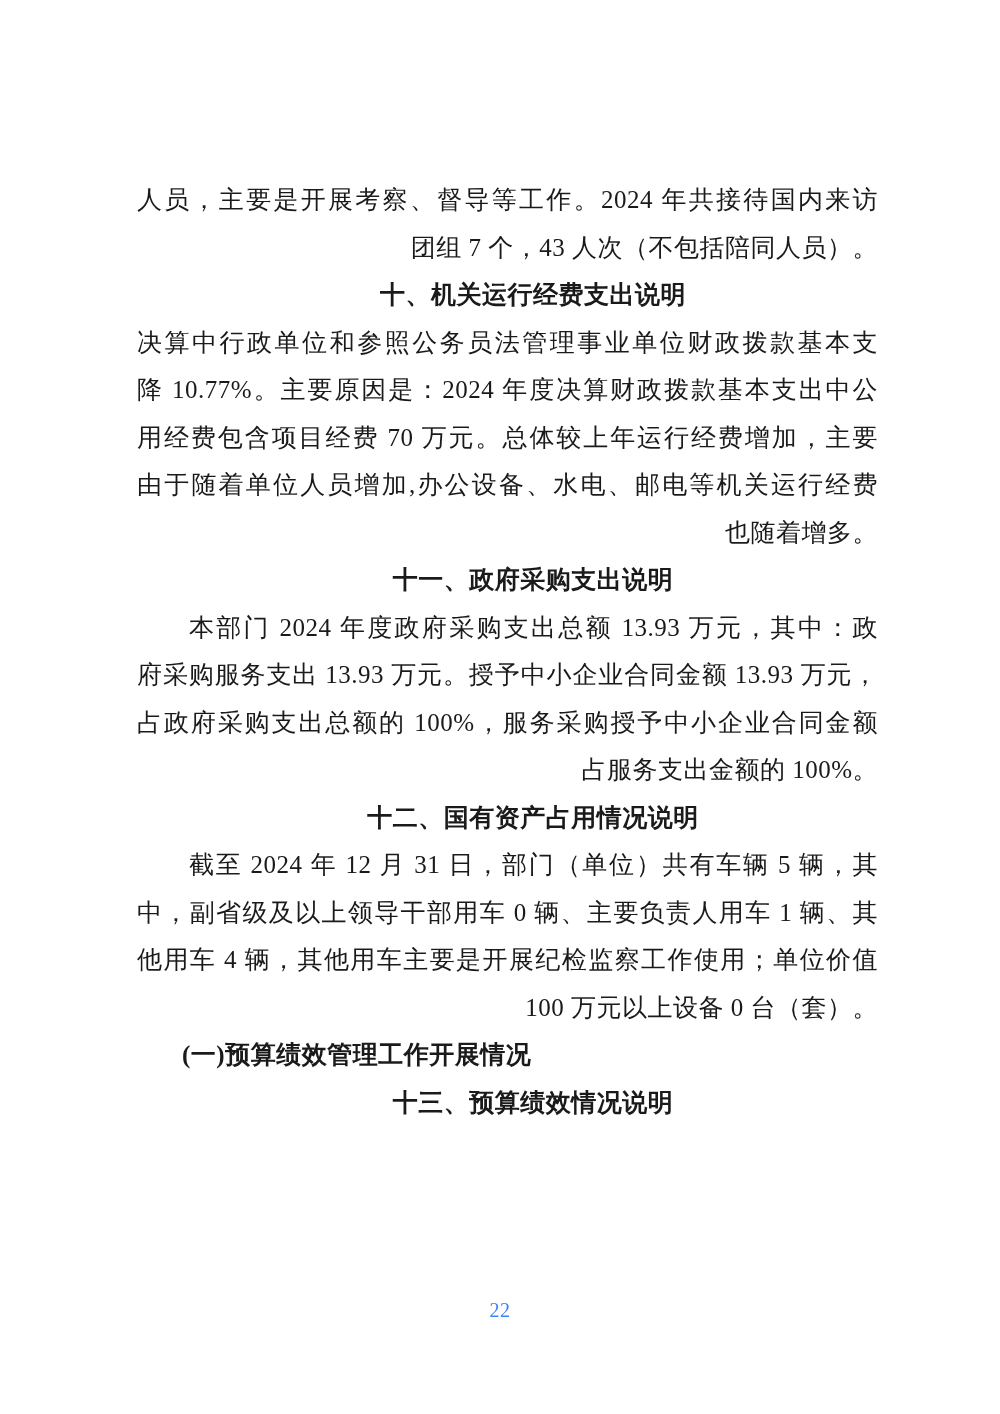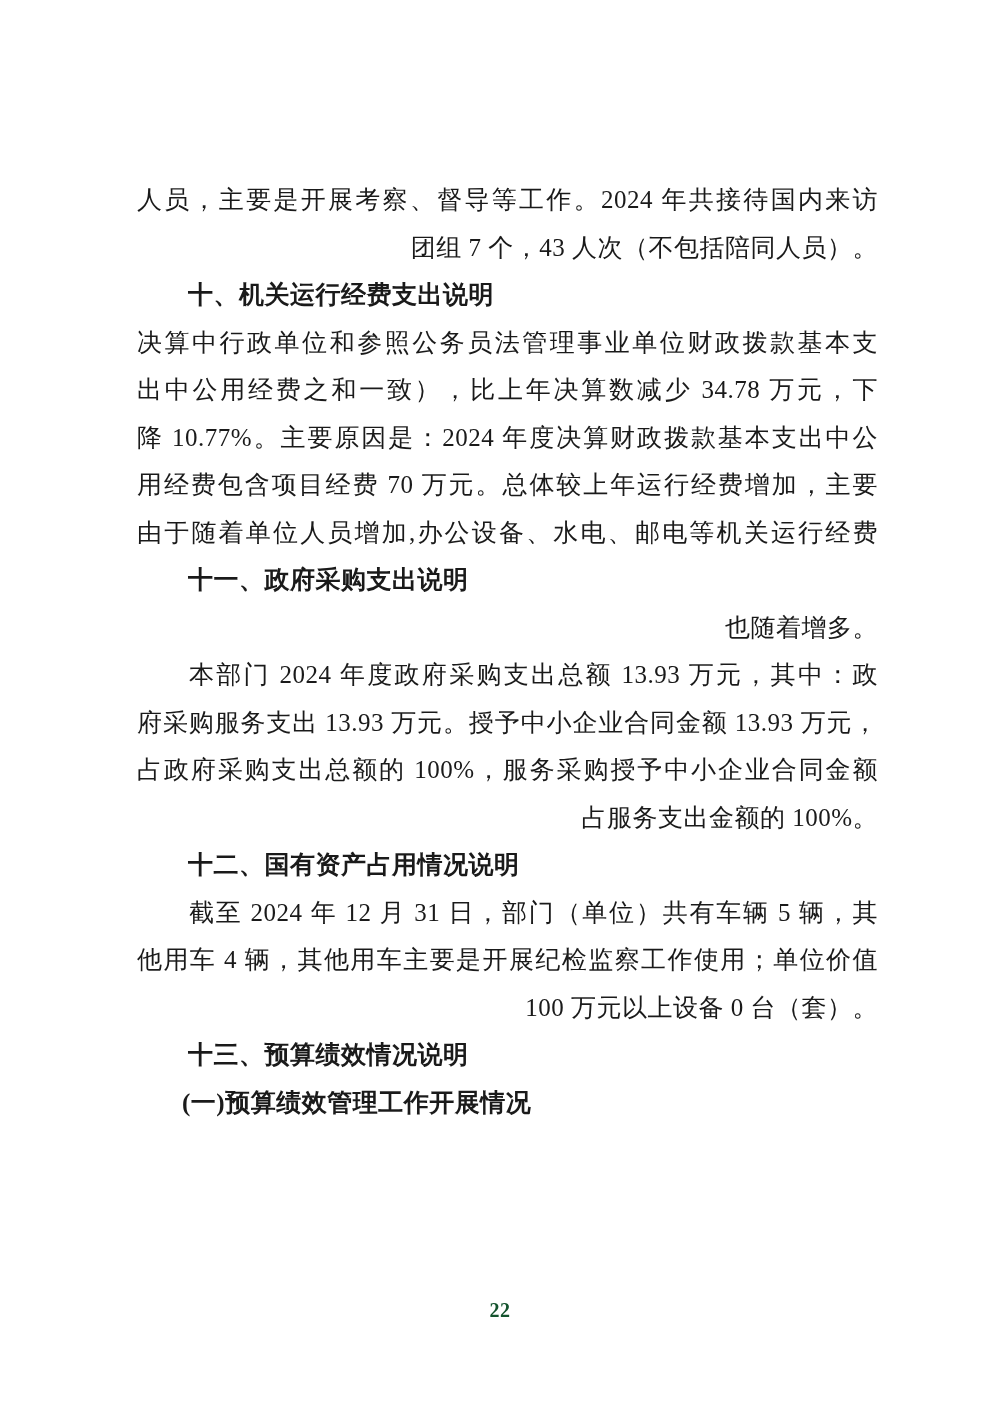"十、机关运行经费支出说明" .line.heading { text-align: none -> center }
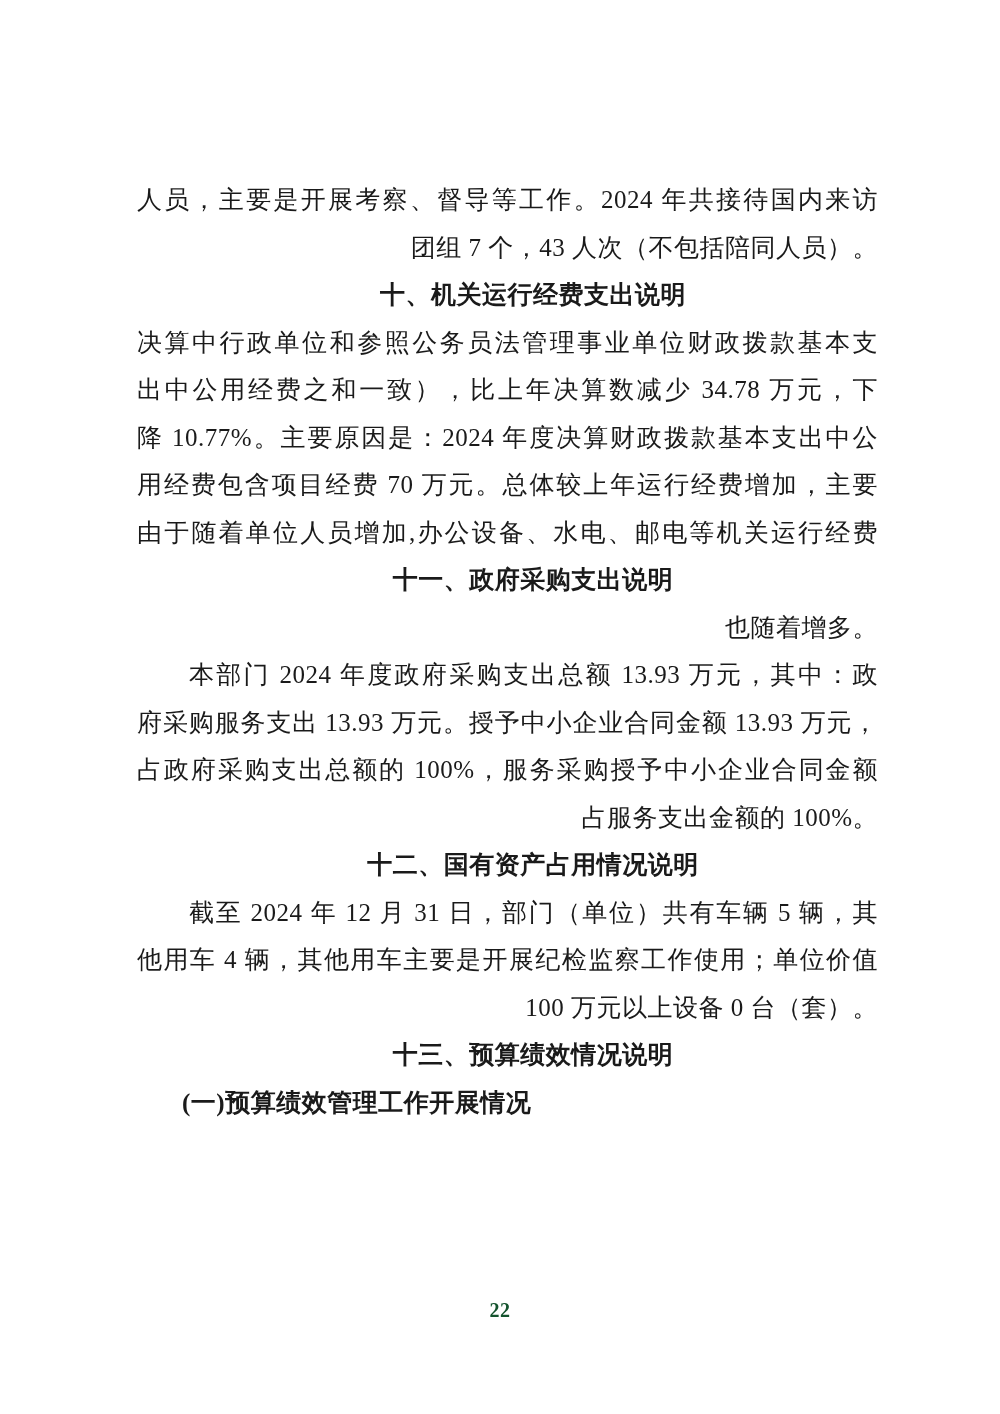"出中公用经费之和一致），比上年决算数减少 34.78 万元，下" div.line { html: <div>出中公用经费之和一致），比上年决算数减少 34.78 万元，下</div> -> none }
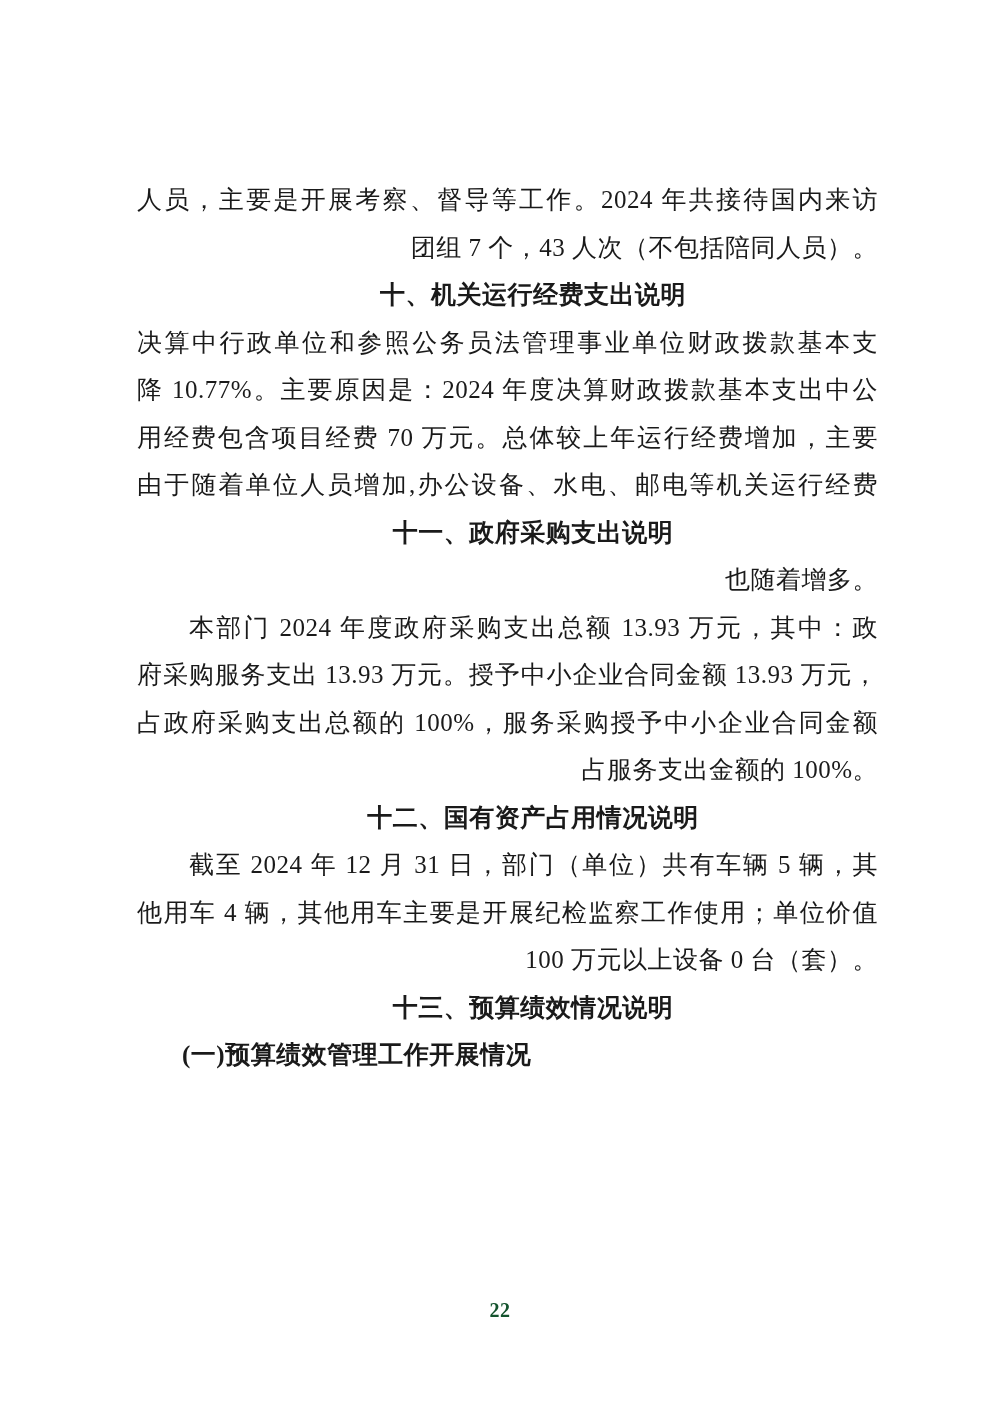"十一、政府采购支出说明" div.line { order: before "也随着增多。" -> after "也随着增多。" }
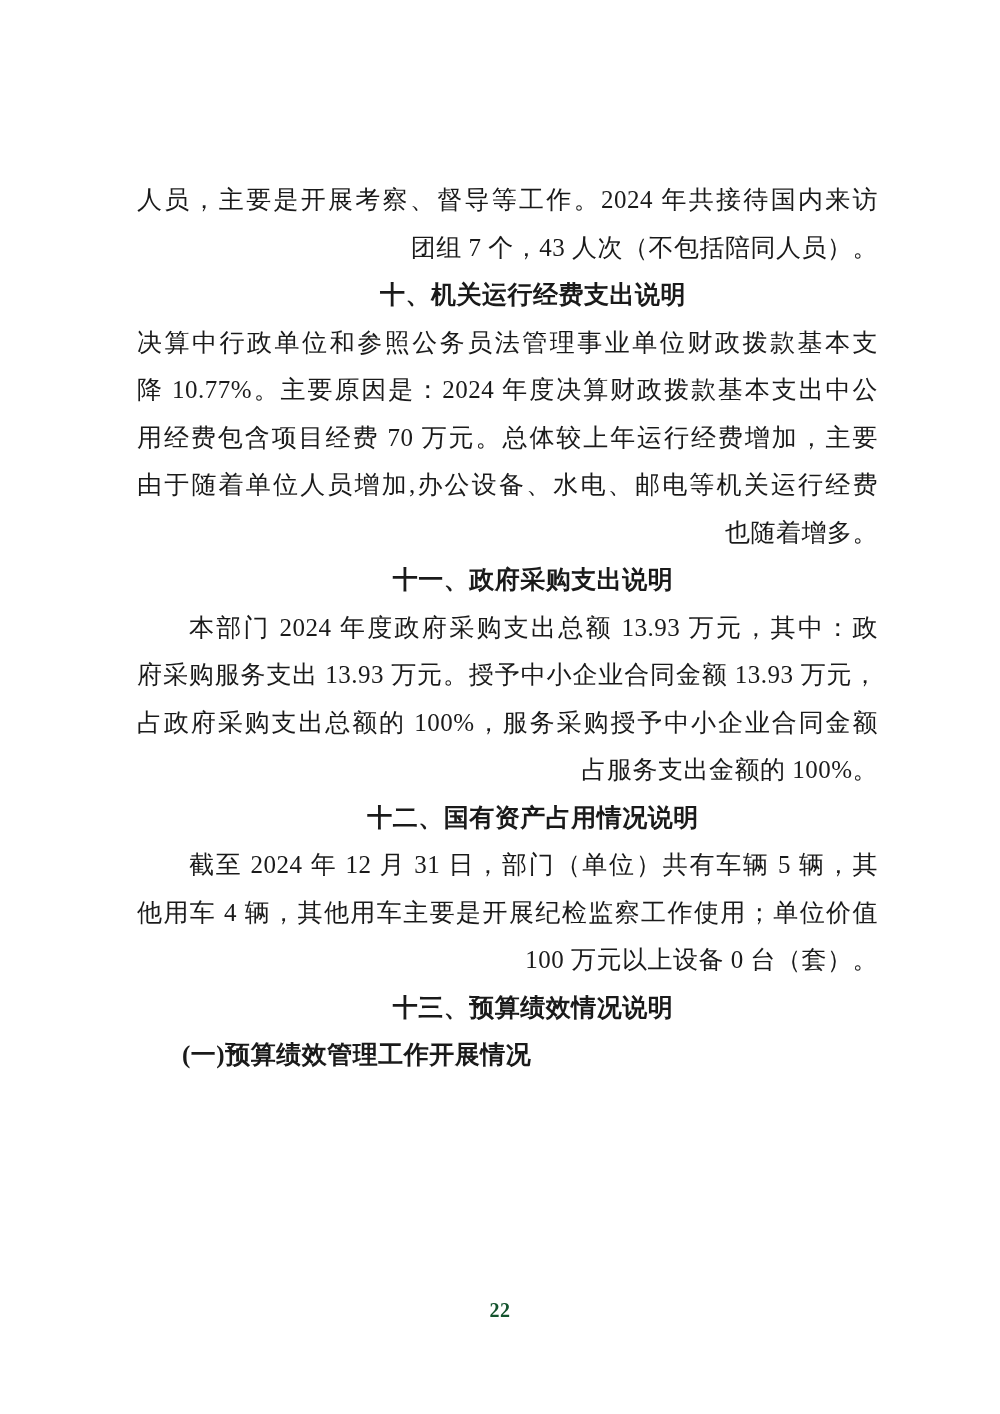"中，副省级及以上领导干部用车 0 辆、主要负责人用车 1 辆、其" div.line { html: none -> <div>中，副省级及以上领导干部用车 0 辆、主要负责人用车 1 辆、其</div> }
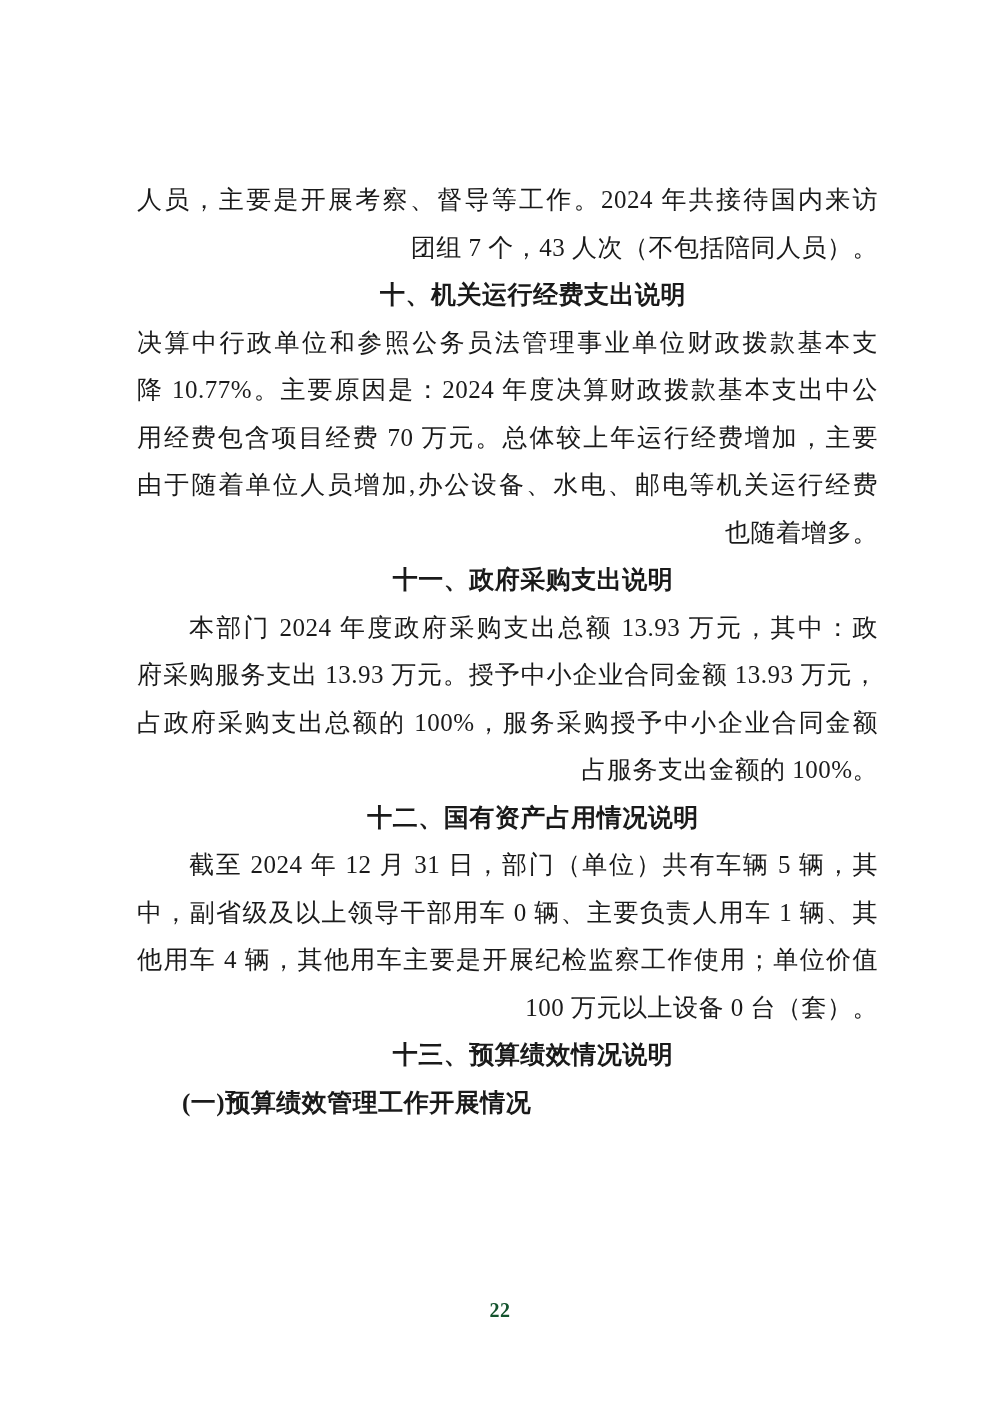"十三、预算绩效情况说明" div.line { order: before "(一)预算绩效管理工作开展情况" -> after "(一)预算绩效管理工作开展情况" }
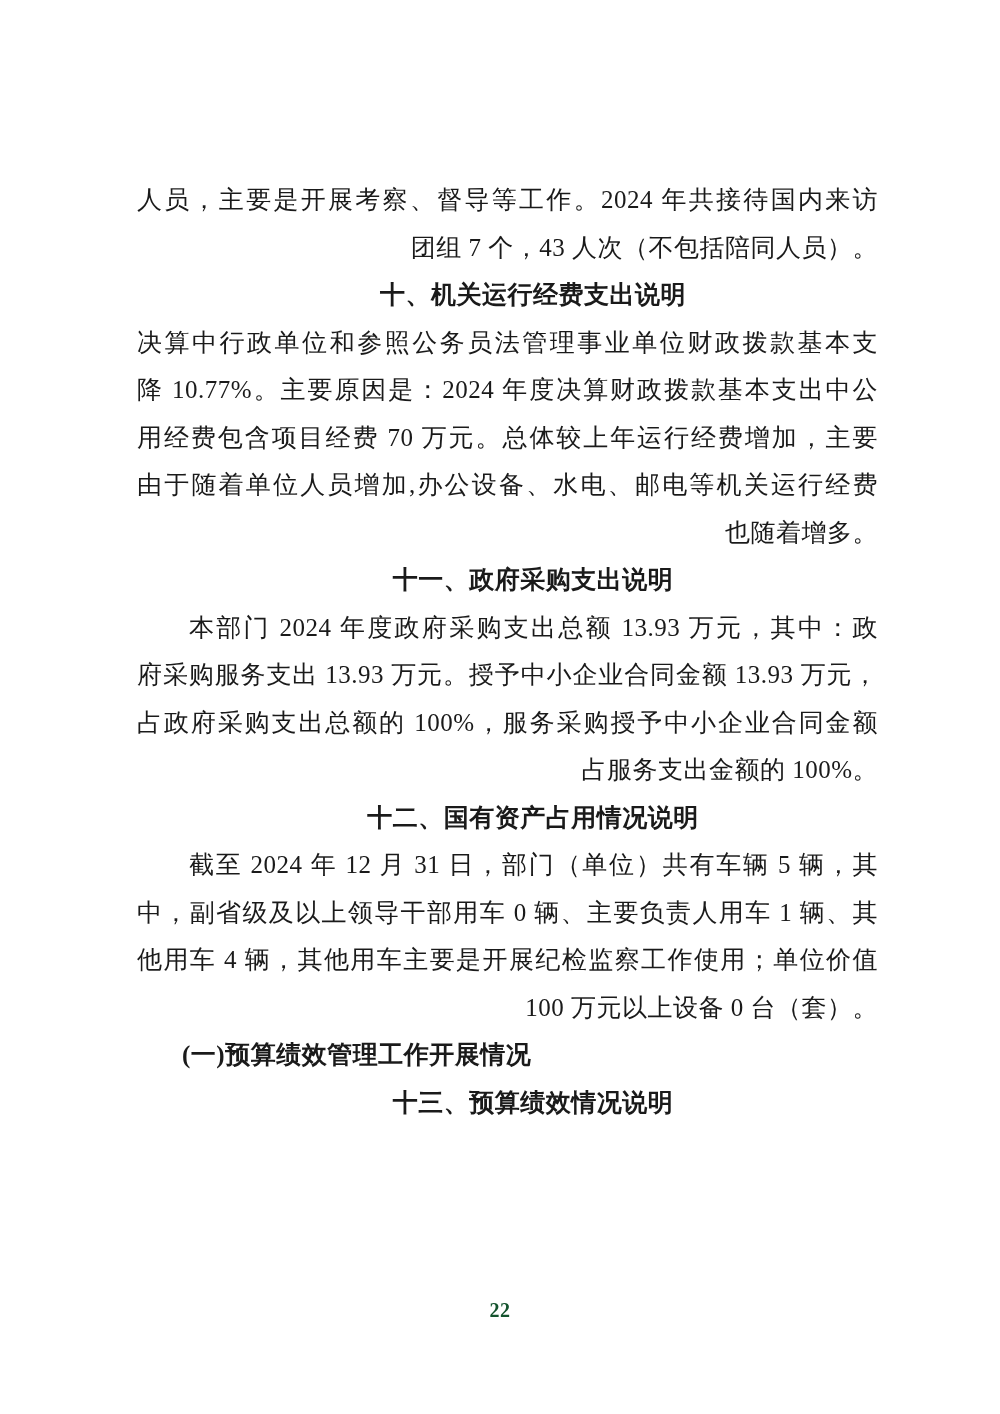"22" .page-number { color: #14532d -> #3b82f6; font-weight: bold -> none }
